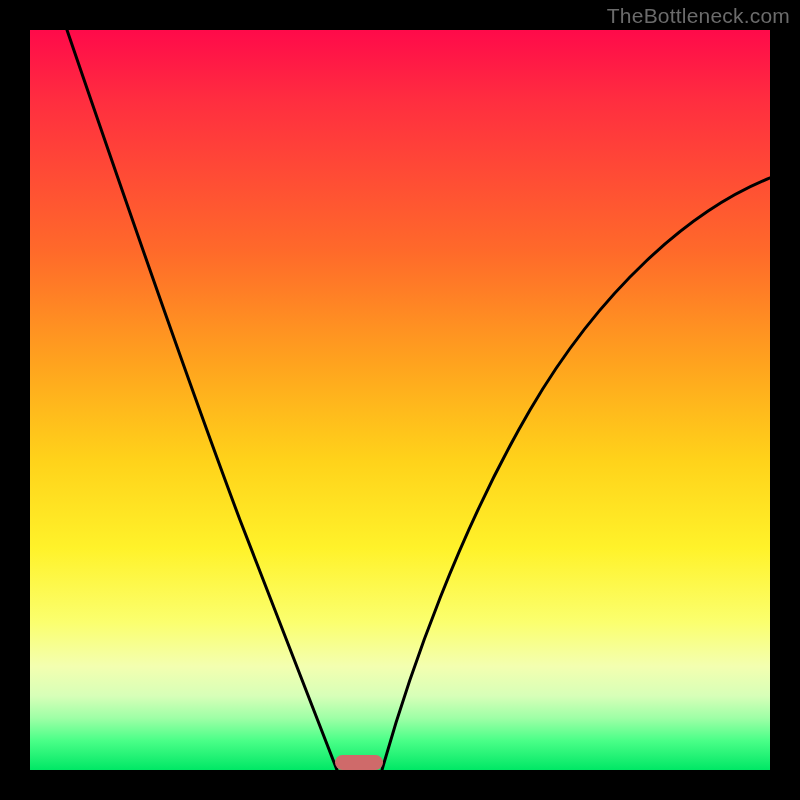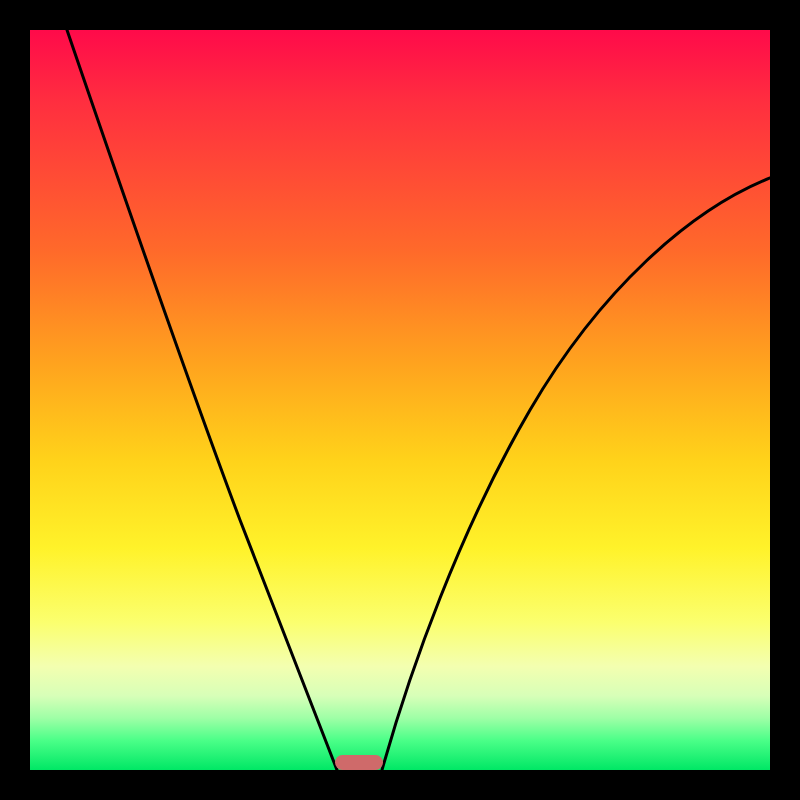"TheBottleneck.com" div.watermark { html: none -> <div>TheBottleneck.com</div> }
